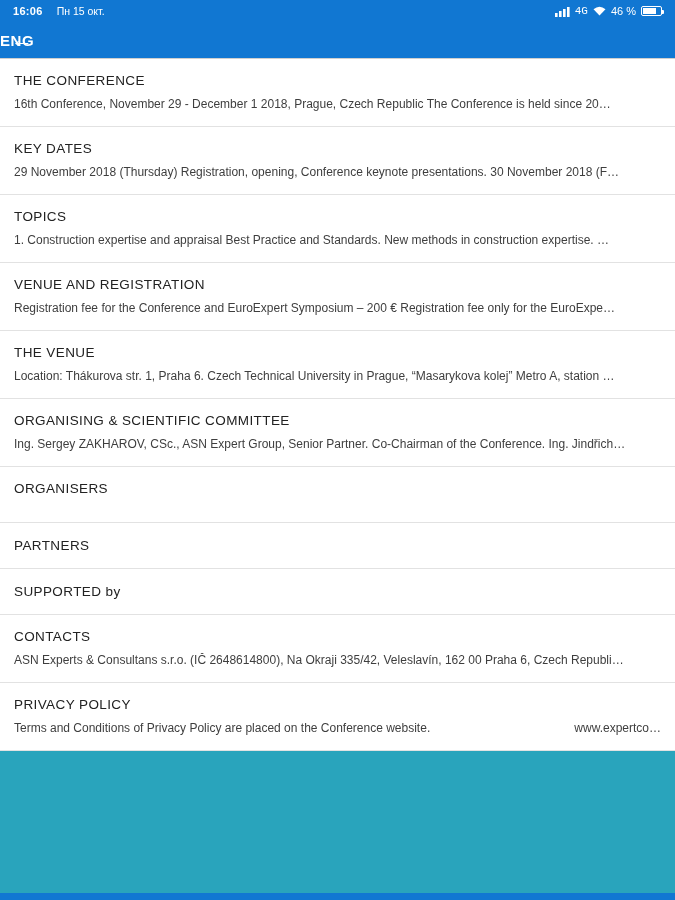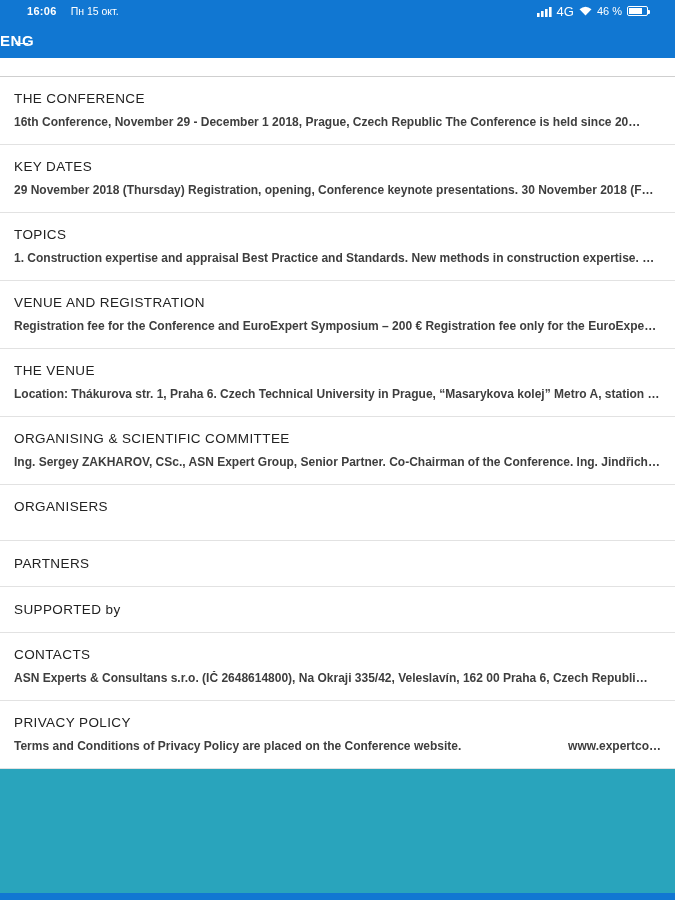"16:06" .statusbar { padding: 0 27px -> 0 13px }
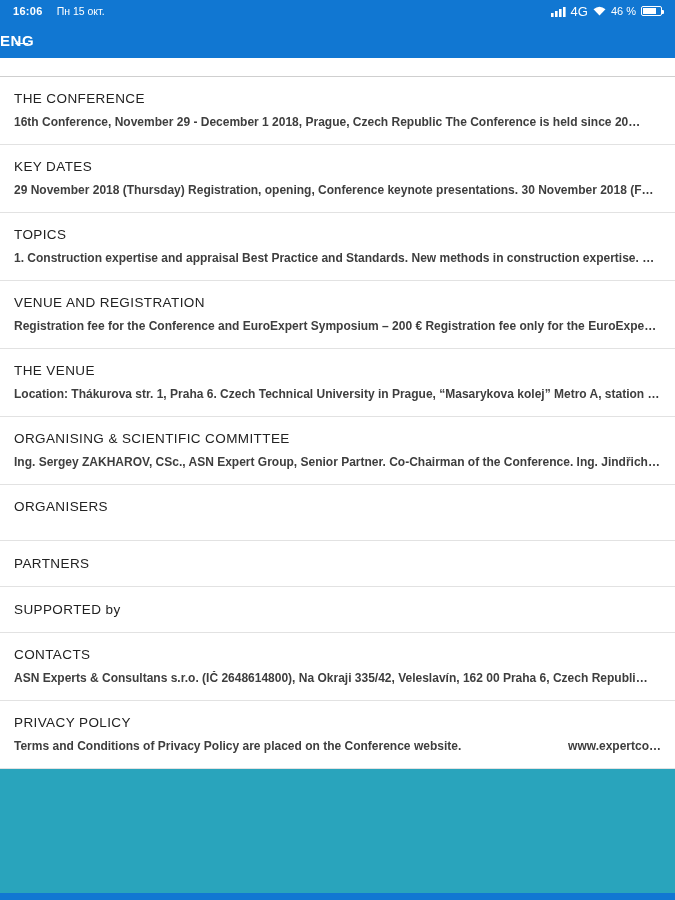"4G" .sb-net { font-family: none -> Liberation Mono, monospace; font-size: 13px -> 11px }
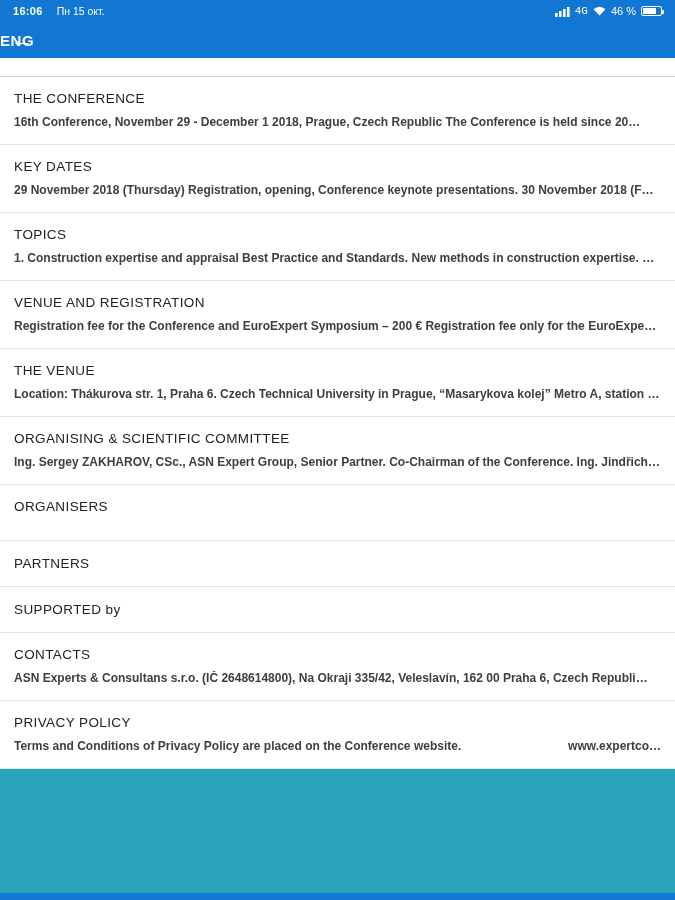"THE CONFERENCE" .list { margin-top: 18px -> none }
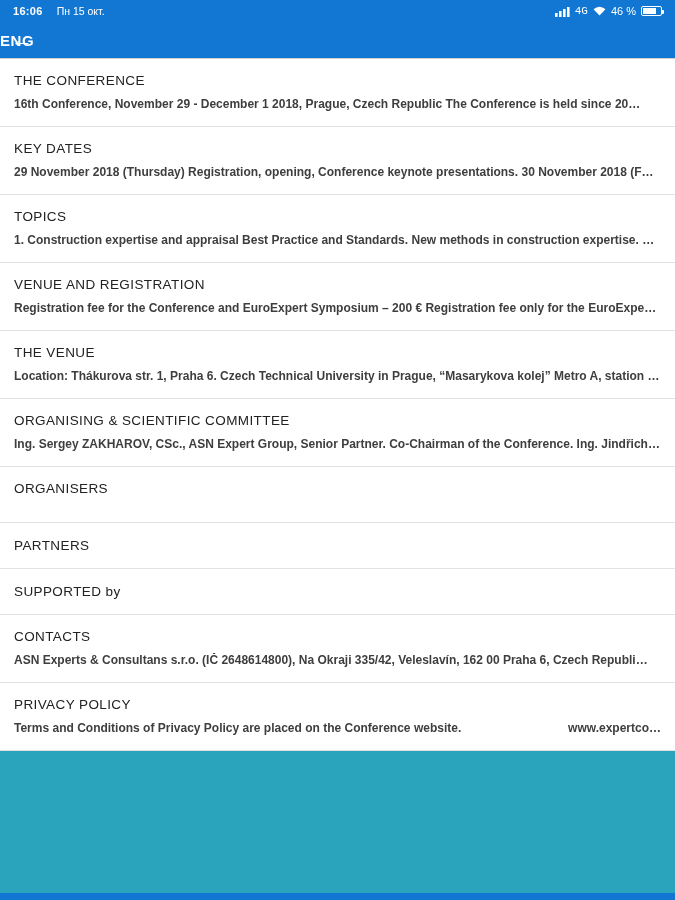"16th Conference, November 29 -" .row-sub { font-weight: bold -> none }
